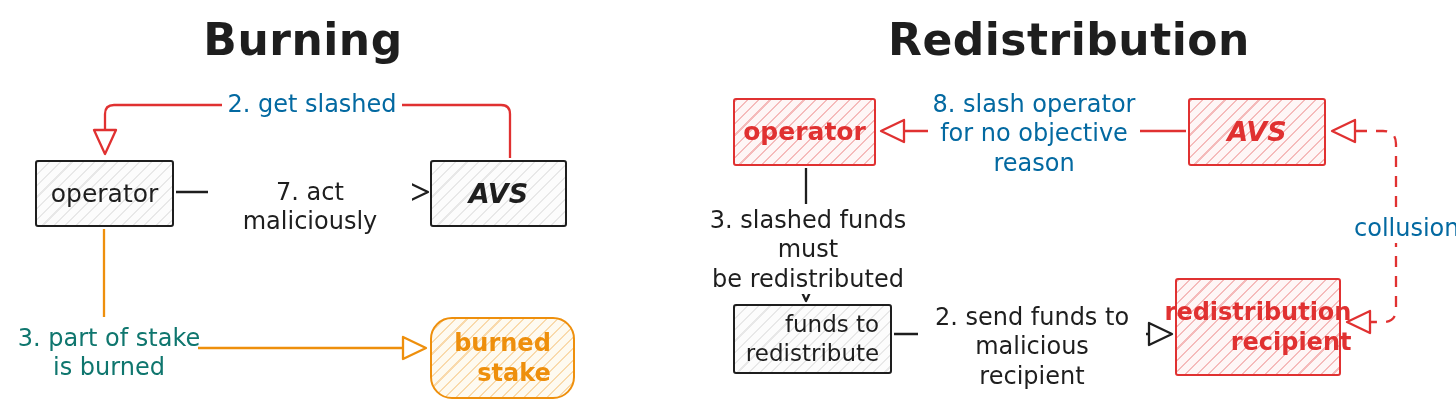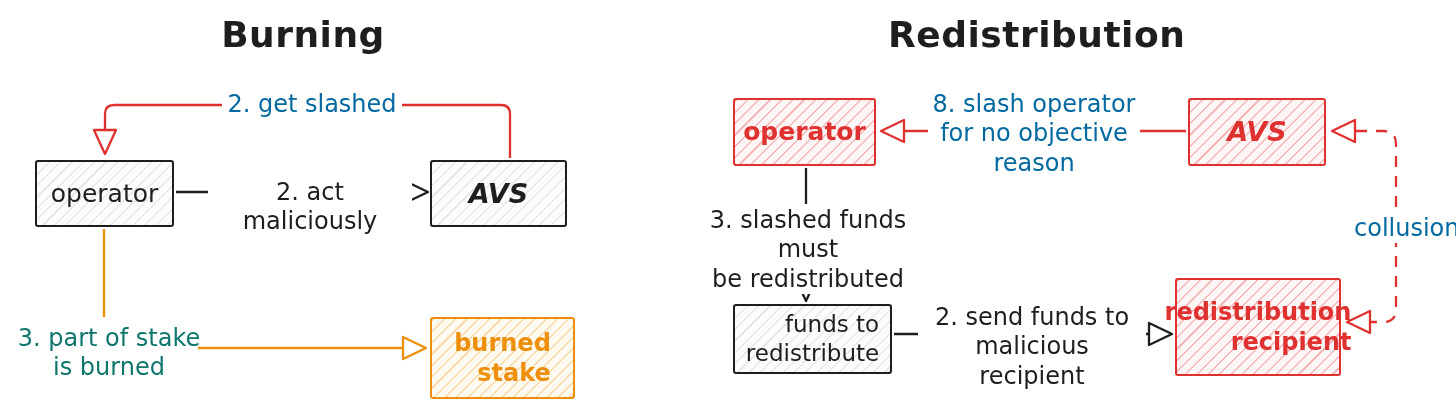"Burning" .title { font-size: 36px -> 44px }
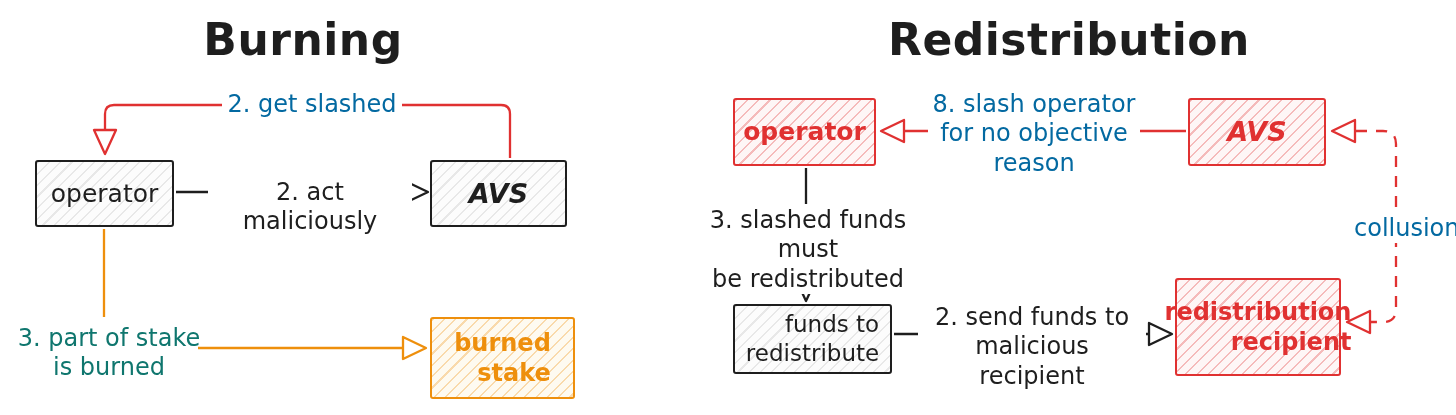"2. act maliciously" div.lbl { text: 2 -> 7 }
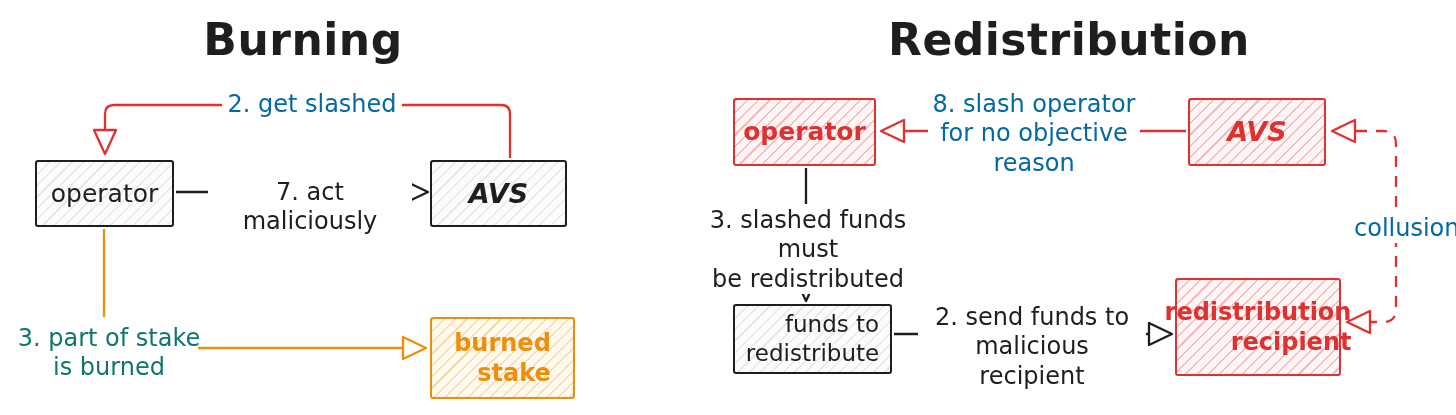"burned" .box.orange { border-radius: none -> 22px }
